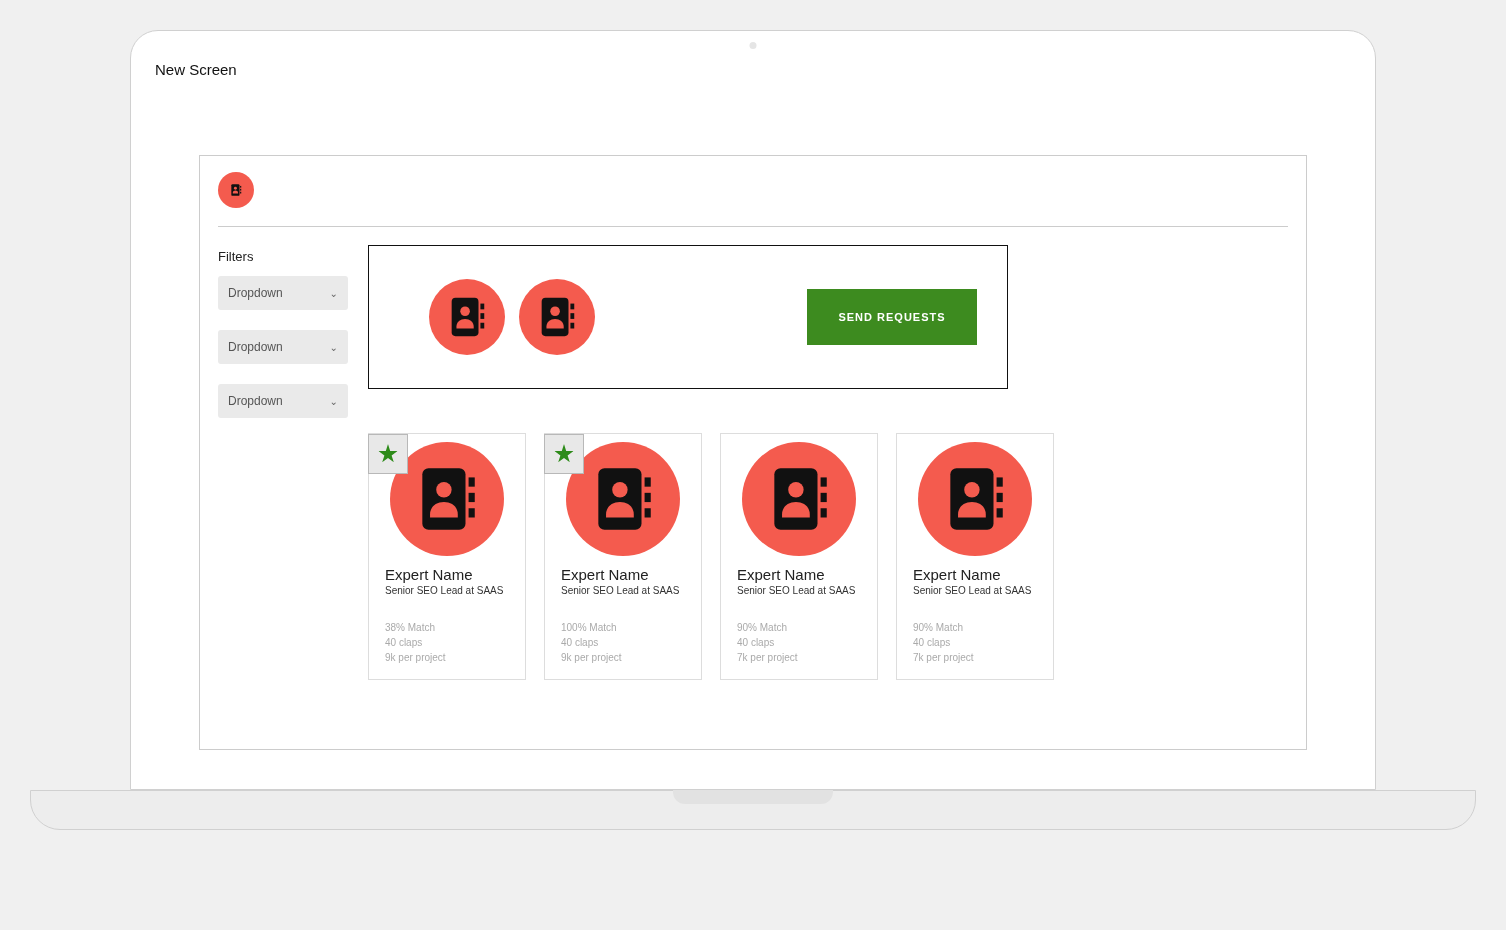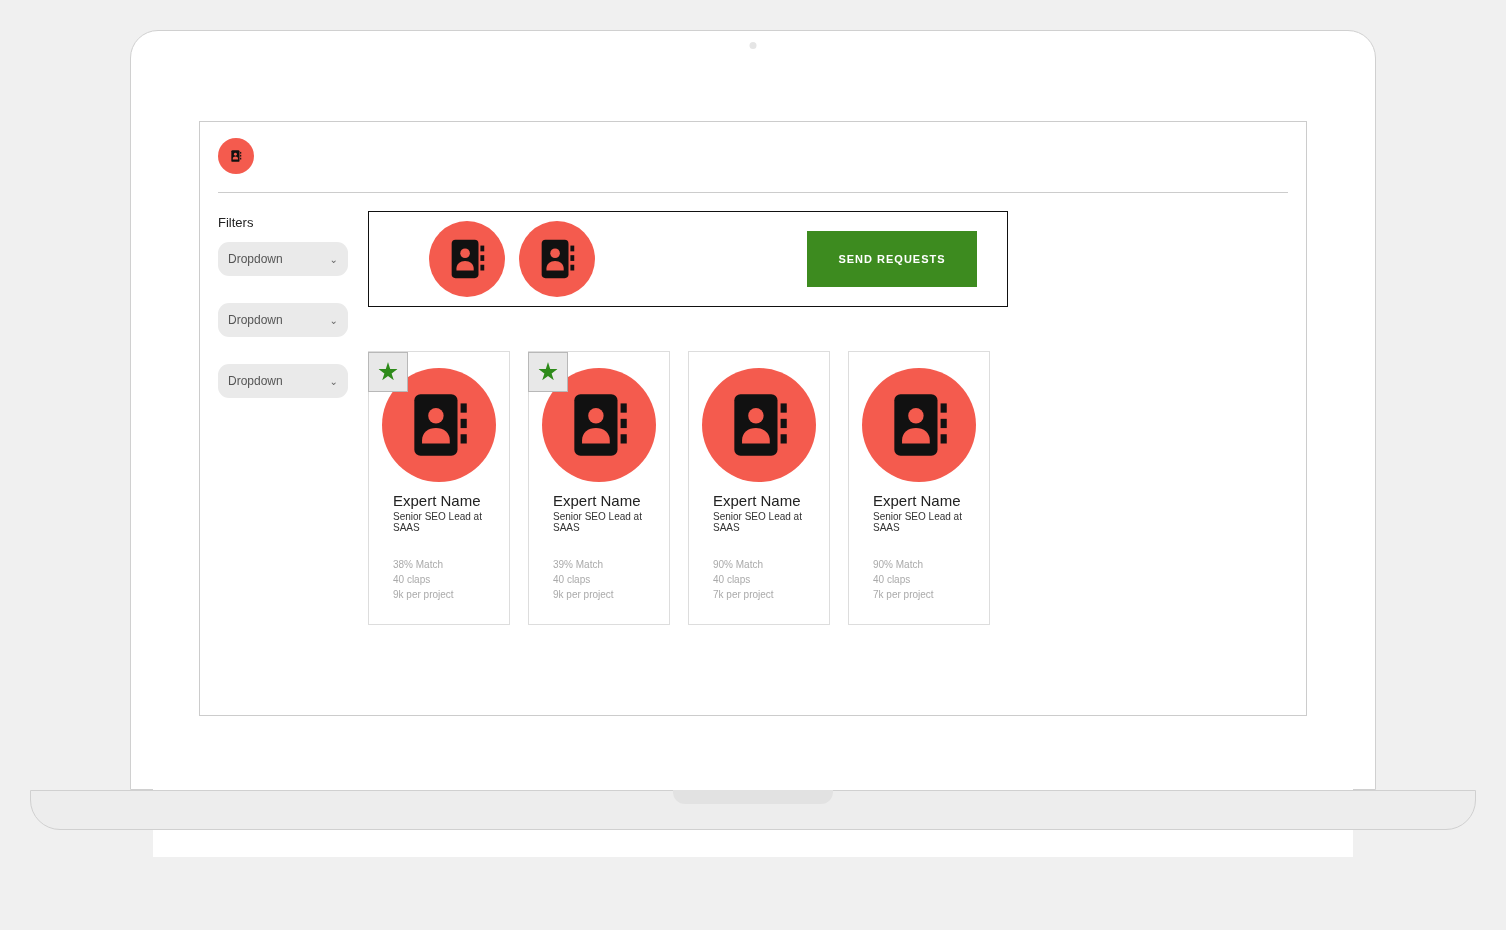"New Screen" div.browser-title-bar { html: none -> <div> <span>New Screen</span> </div> }
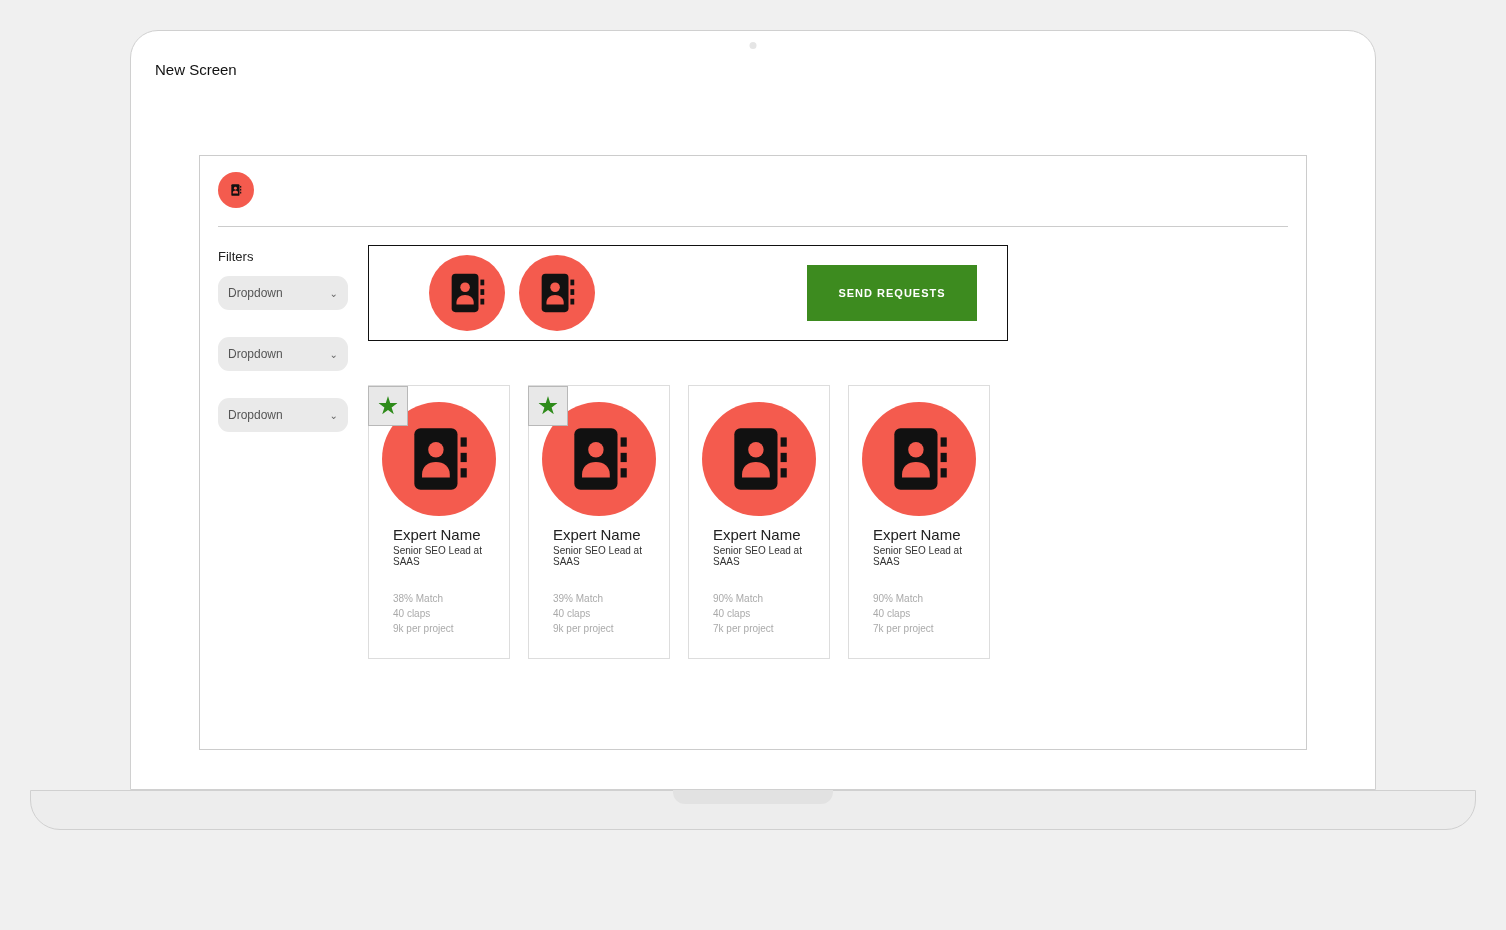"Dropdown" .filter-dropdown { border-radius: 11px -> 3px; margin-bottom: 27px -> 20px }
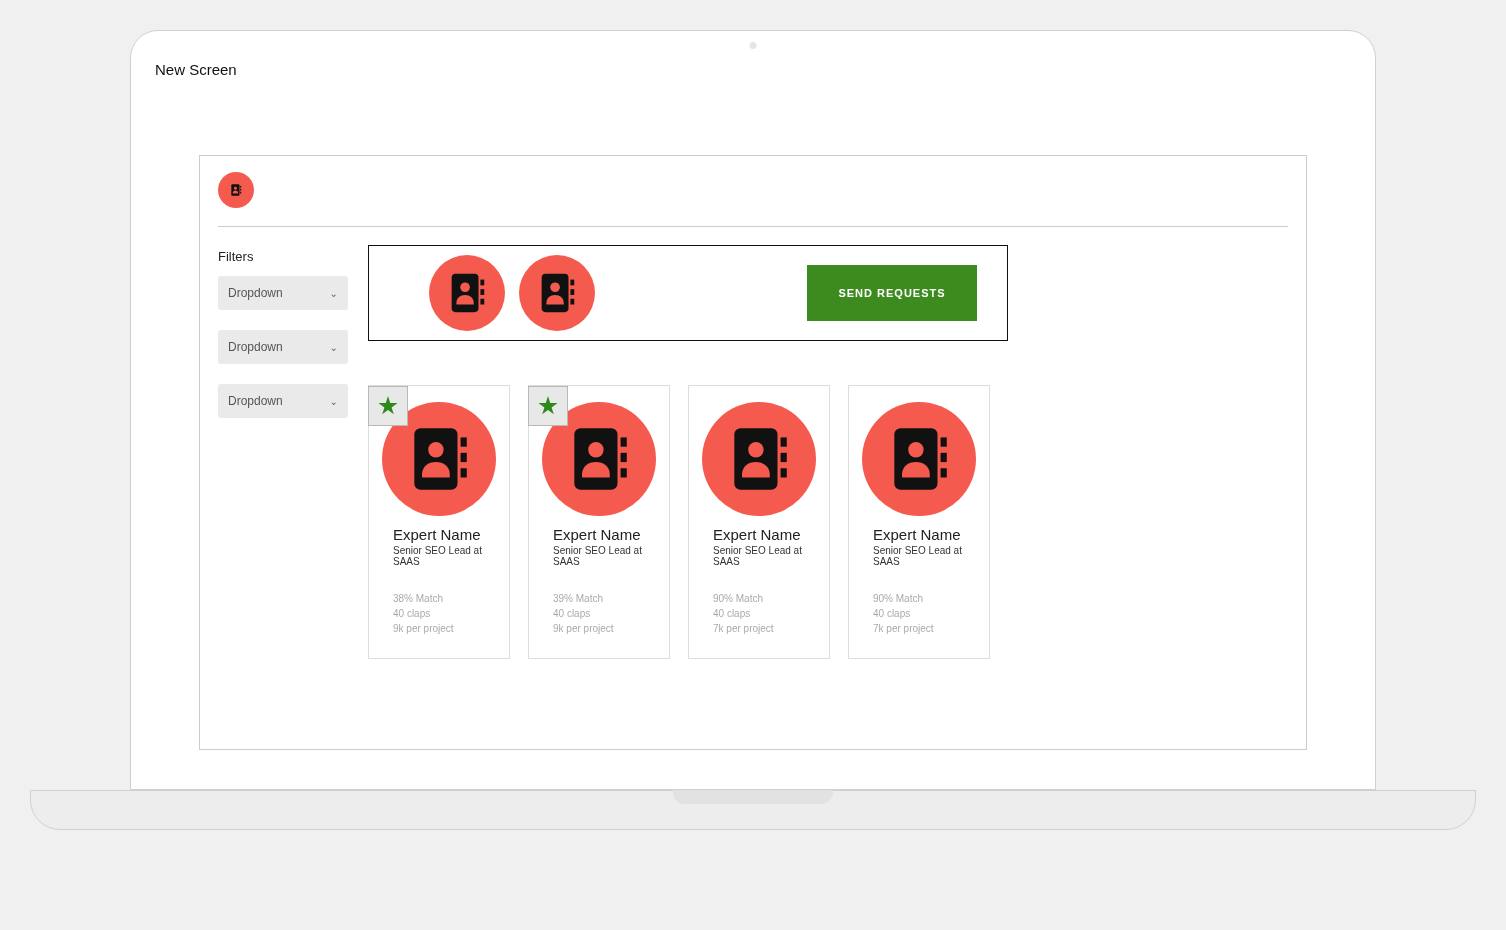"SEND REQUESTS" .selection-bar { height: 96px -> 144px }
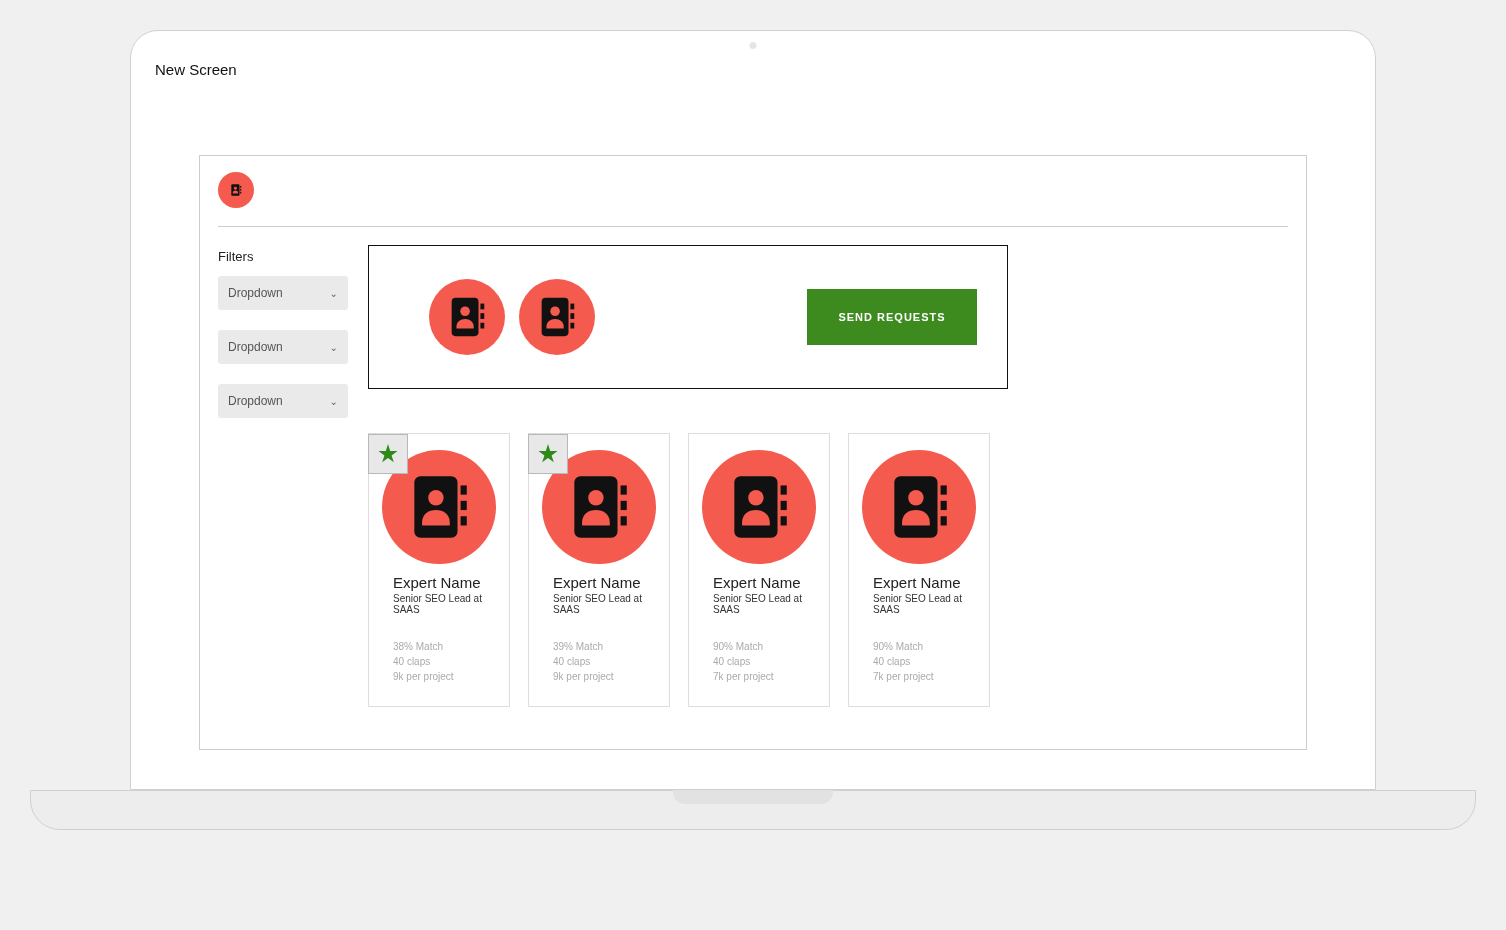"Expert Name" .expert-card { padding: 12px -> 4px; width: 142px -> 158px }
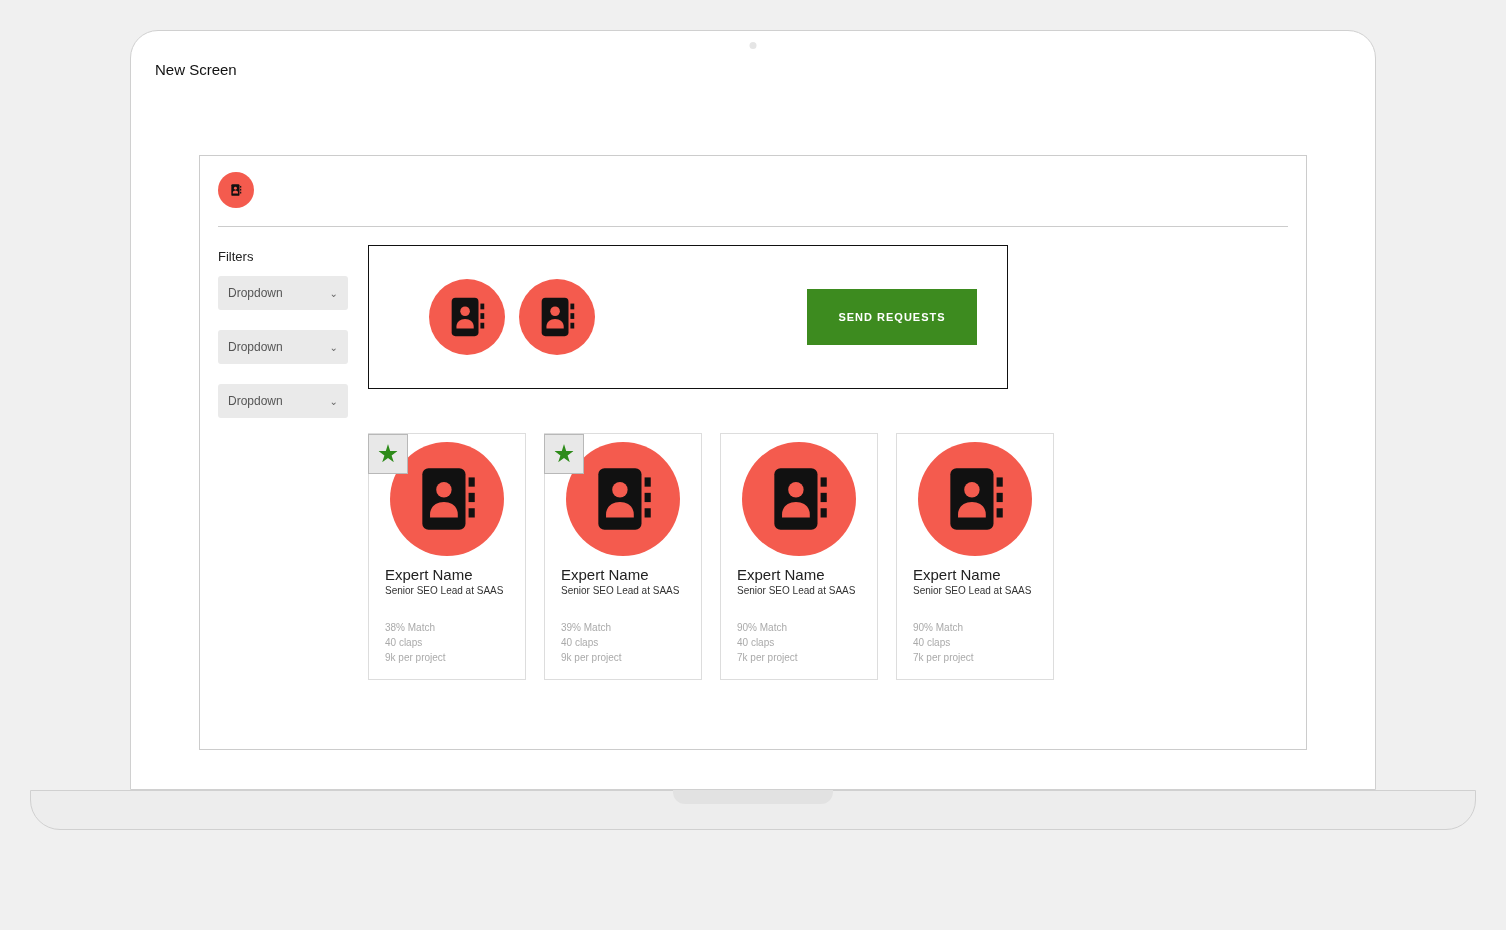"39% Match" div.meta { text: 39% -> 100% }
